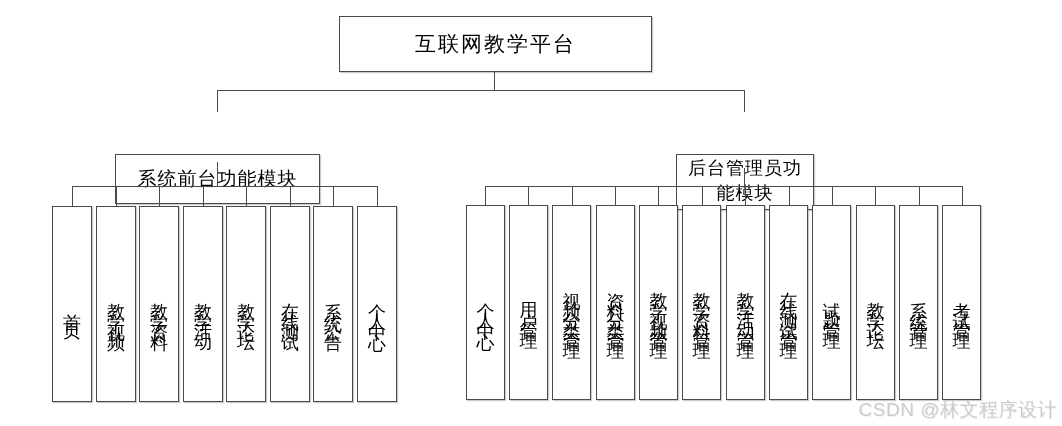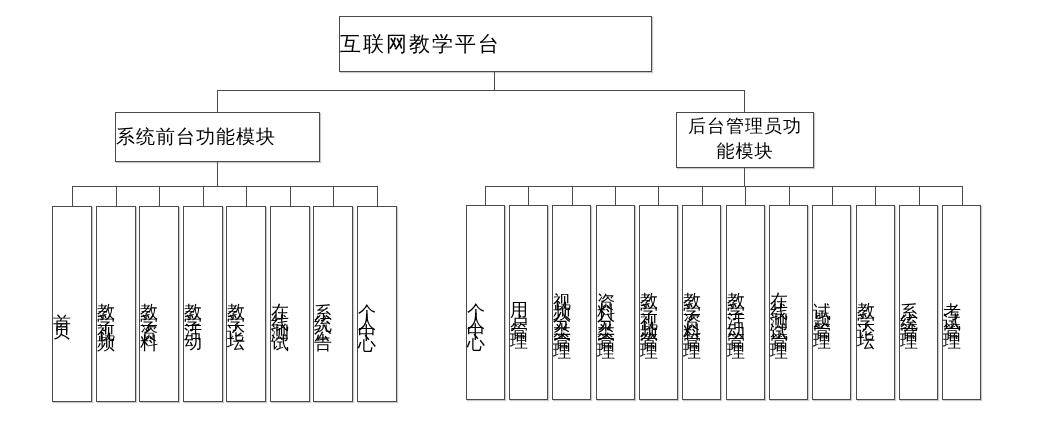"互联网教学平台" .node { justify-content: none -> center }
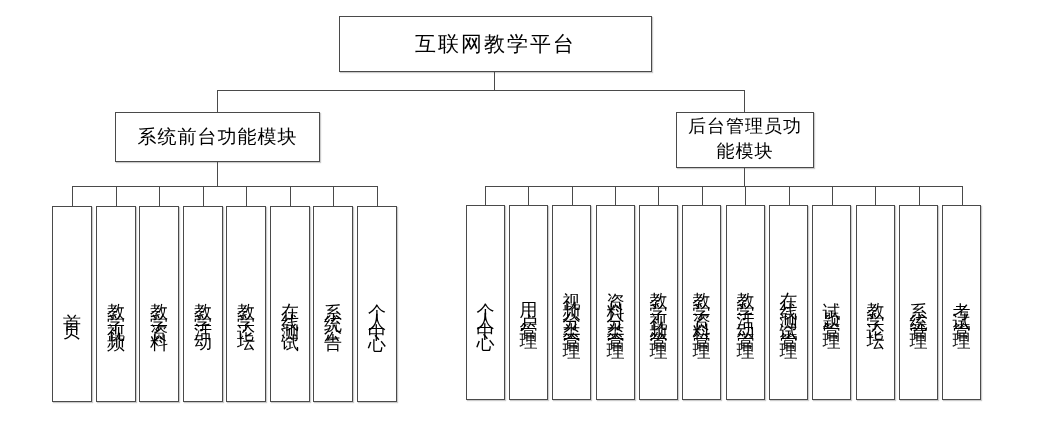"系统前台功能模块" .branch-node { margin-top: none -> 42px }
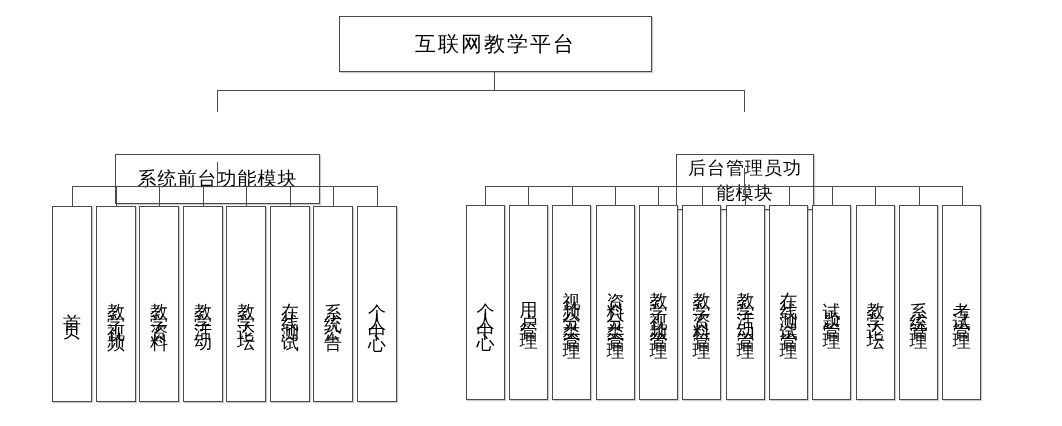"CSDN @林文程序设计" div { html: none -> <div>CSDN @林文程序设计</div> }
